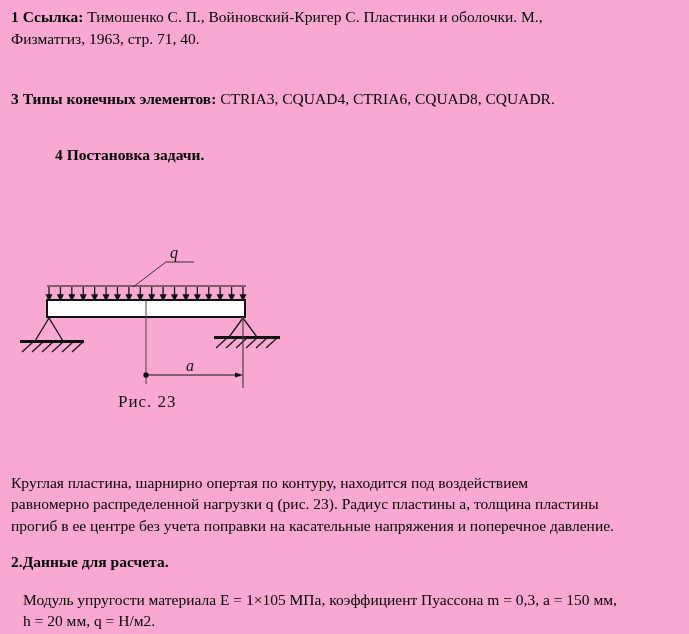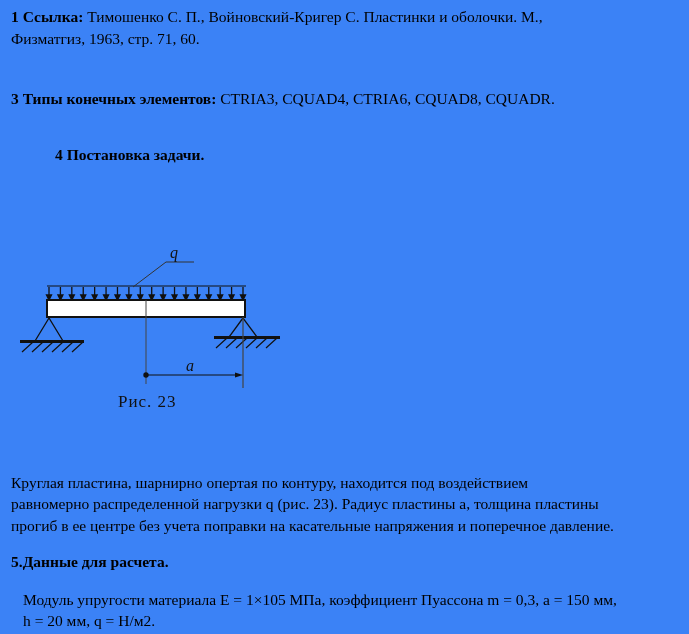"1 Ссылка: Тимошенко С. П.," .page { background: #3b82f6 -> #f9a8d4 }
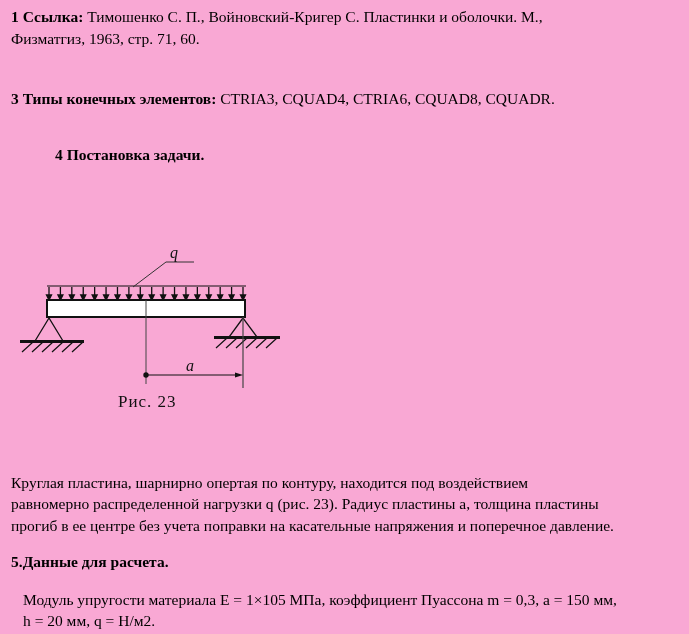"Физматгиз, 1963, стр. 71, 60." div { text: 60 -> 40 }
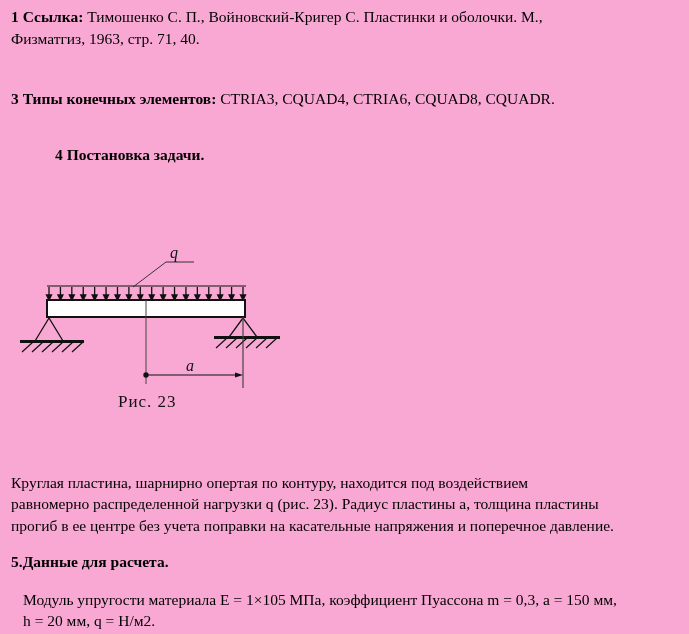"5.Данные для расчета." div.block { text: 5.Данные -> 2.Данные }
